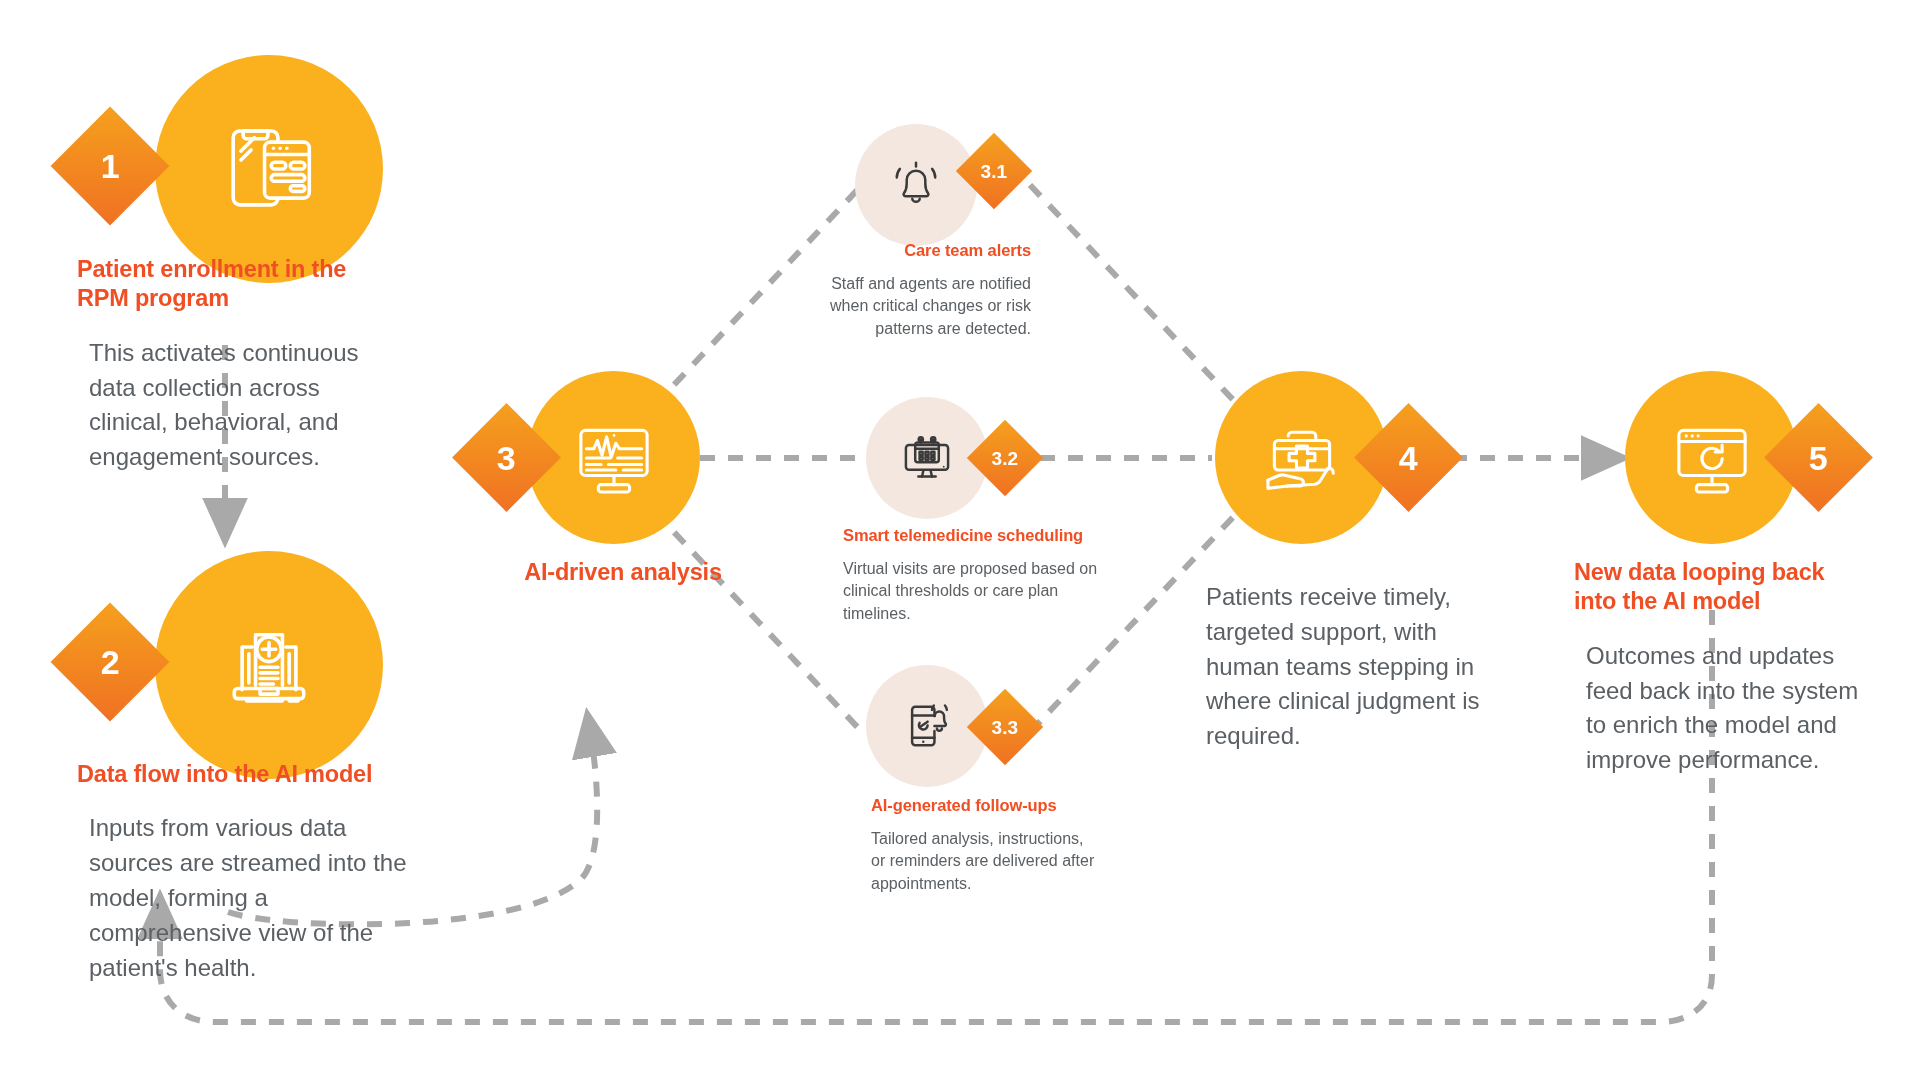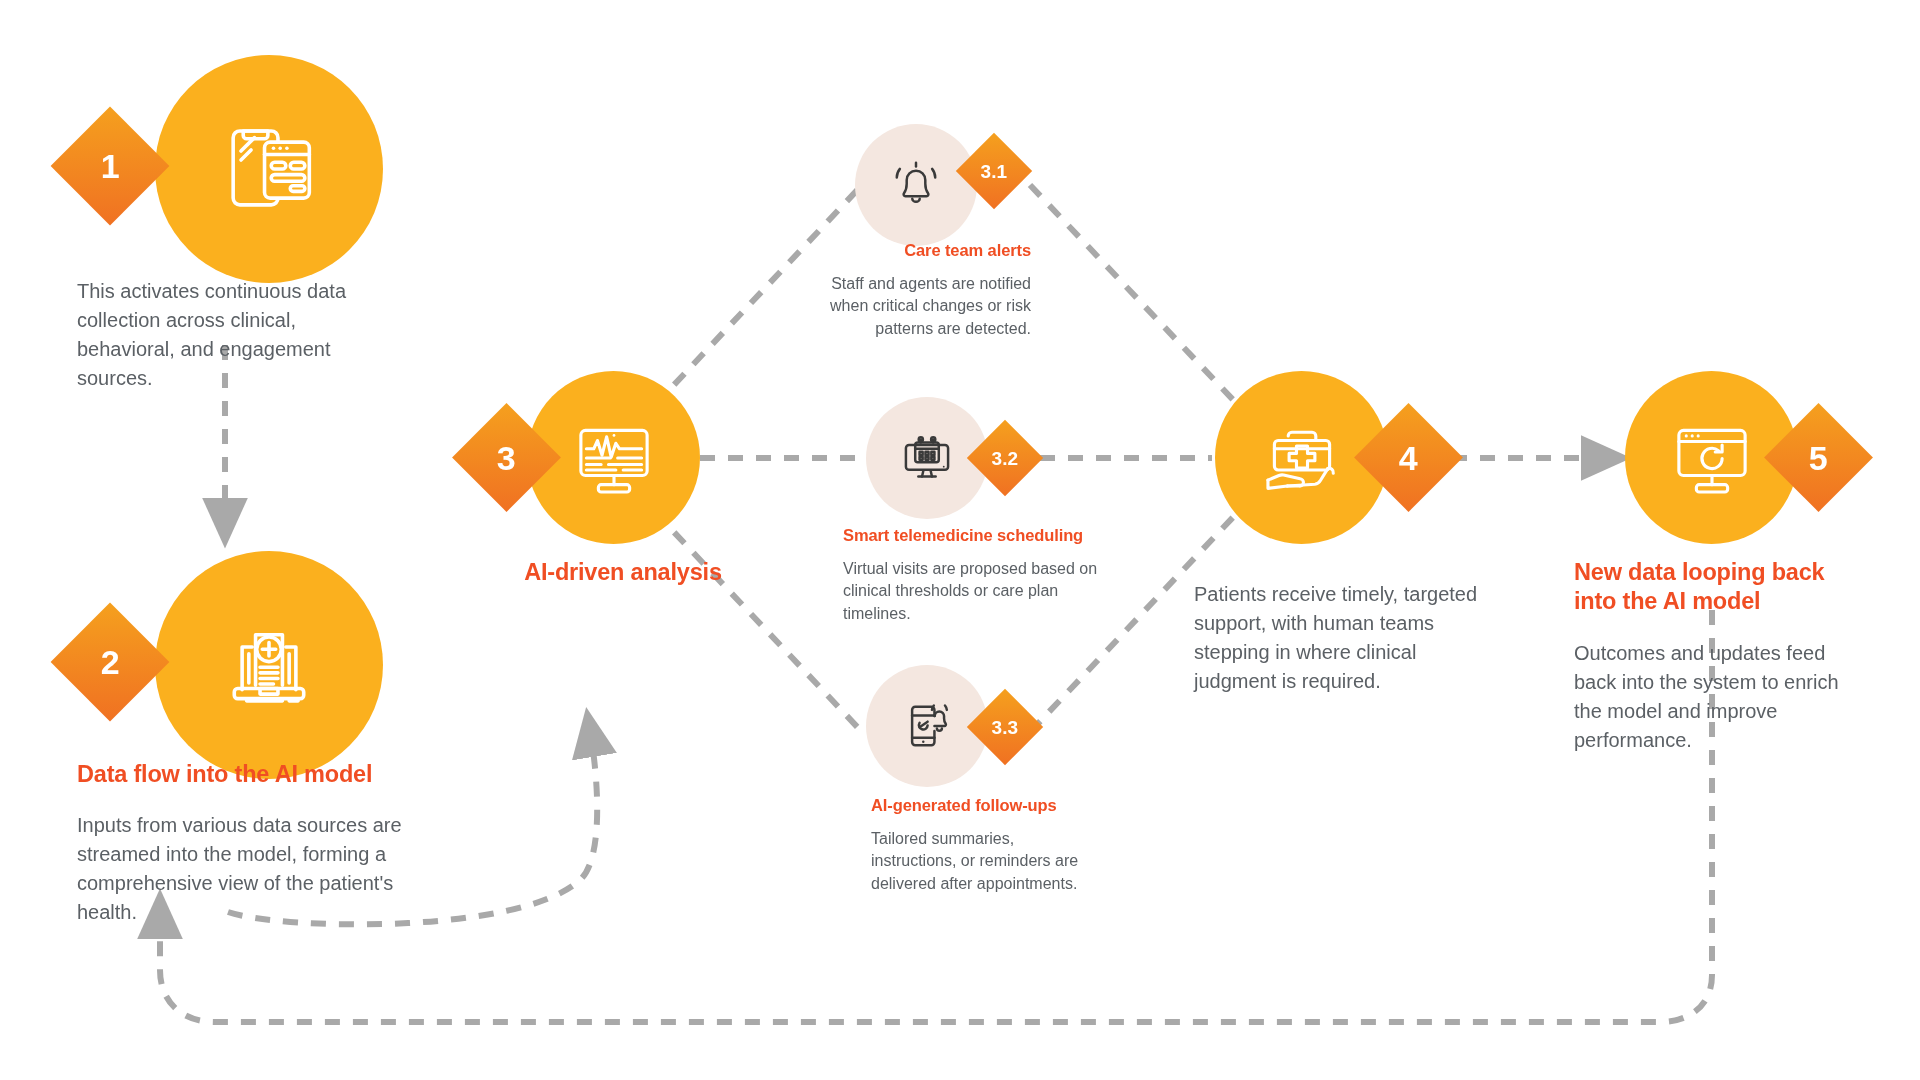"Patient enrollment in the RPM" p.title { html: none -> <p>Patient enrollment in the RPM program</p> }
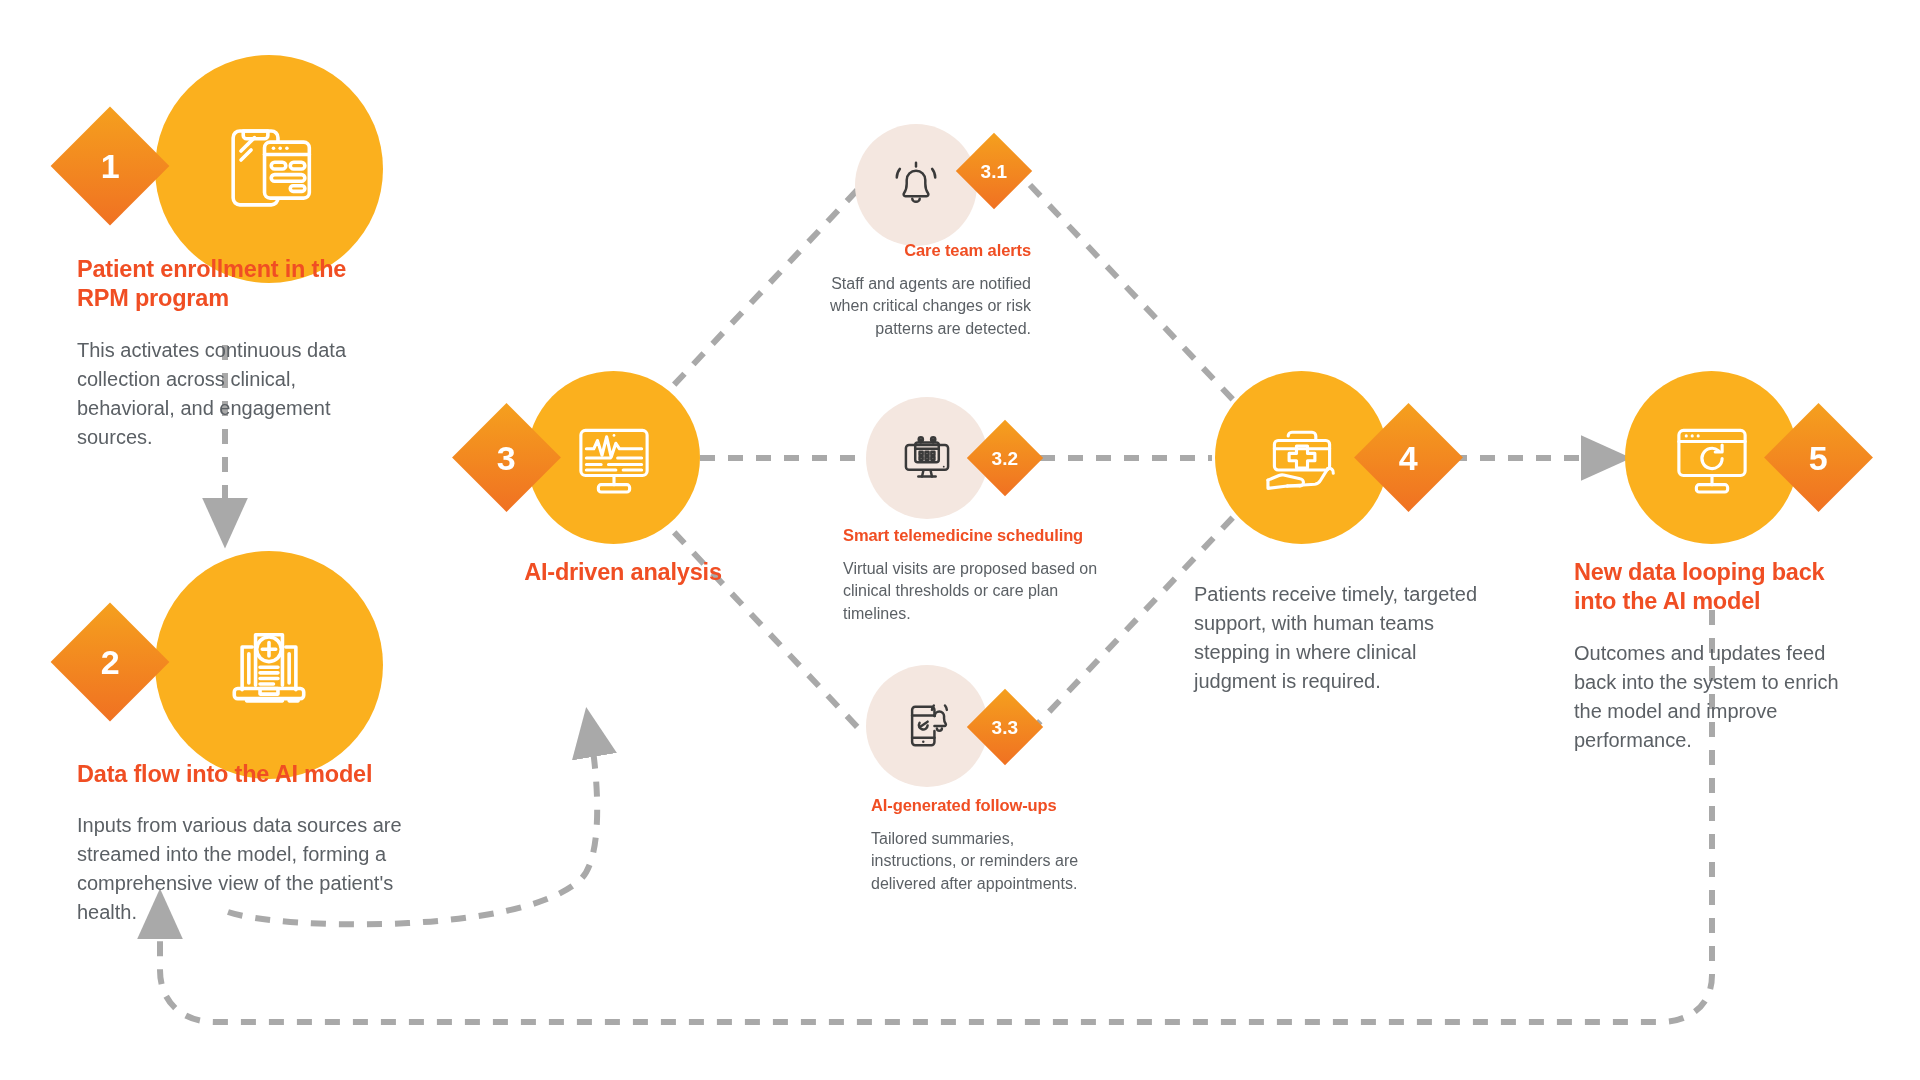"This activates continuous data" .desc.lg { font-size: 20px -> 24px; margin-left: none -> 12px }
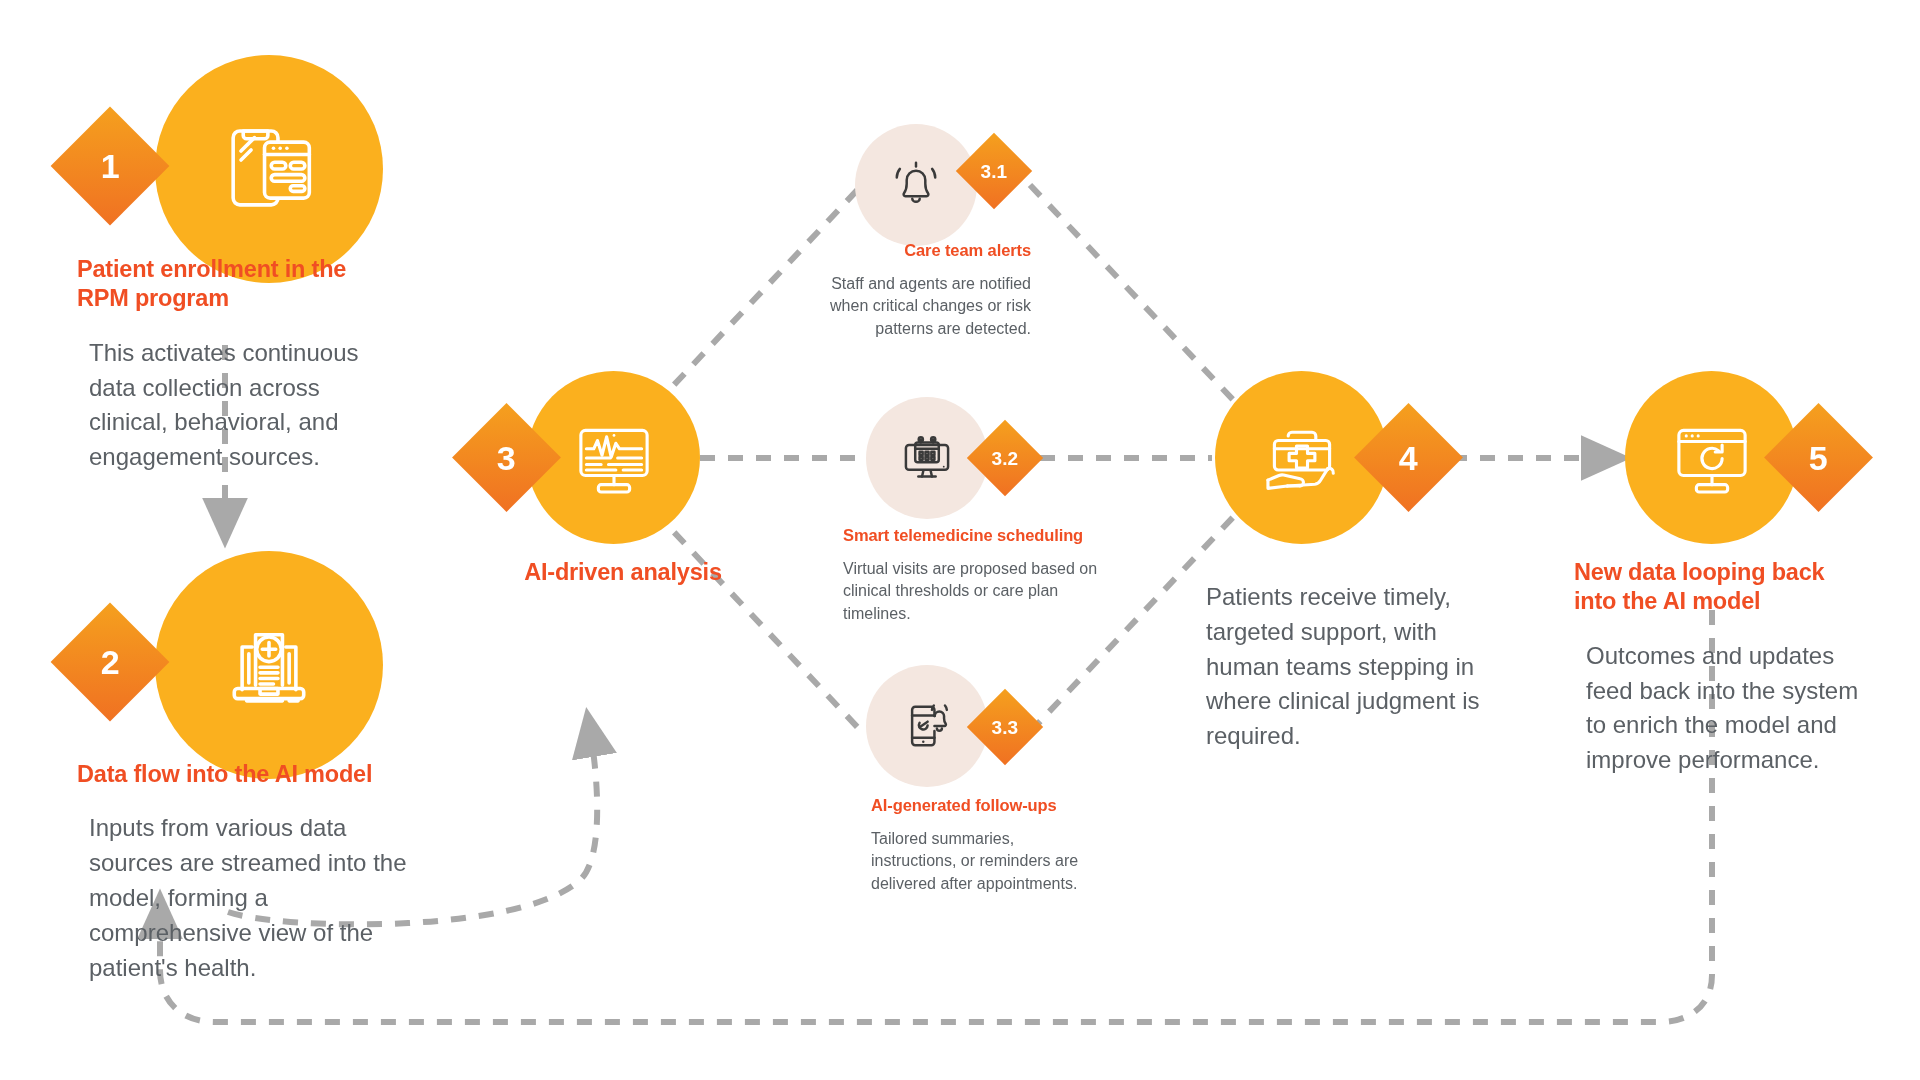"Tailored summaries, instructions, or" p.desc { text: summaries -> analysis }
